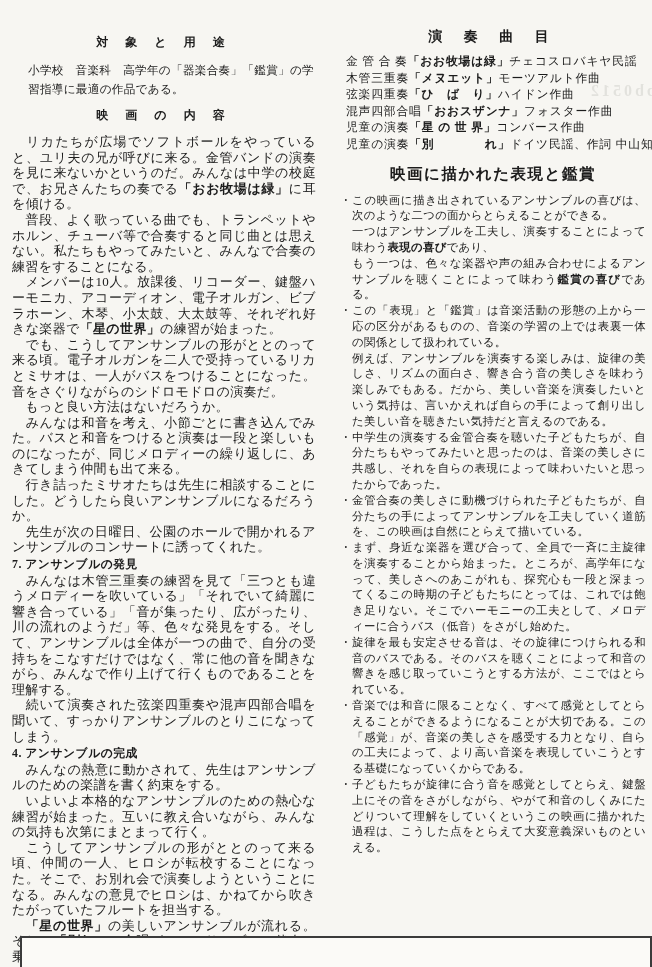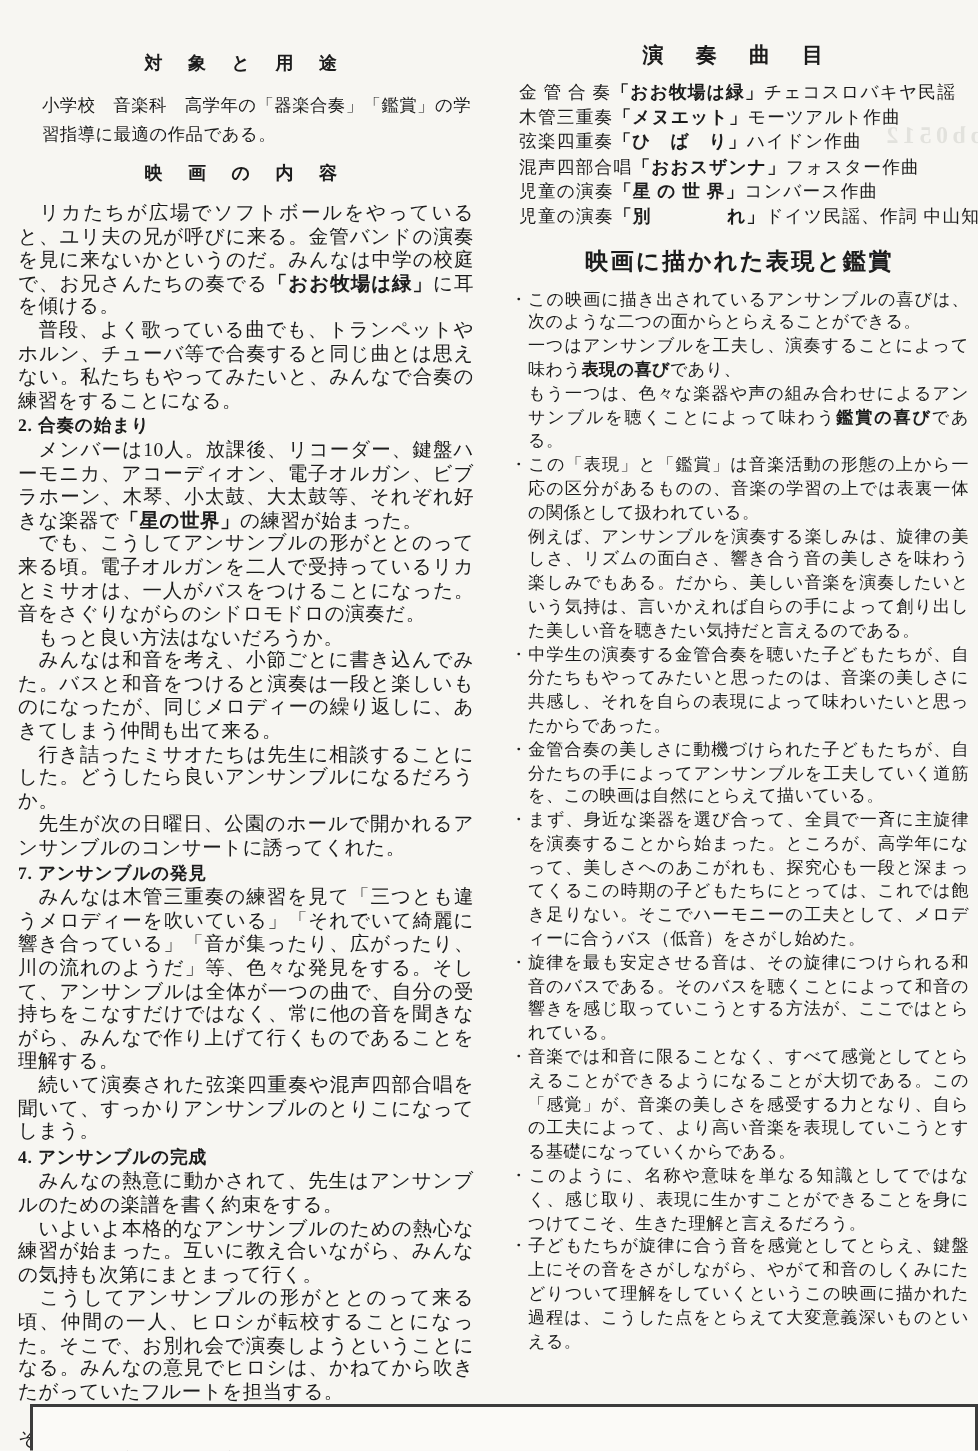"2. 合奏の始まり" div.sec-title { html: <div>2. 合奏の始まり</div> -> none }
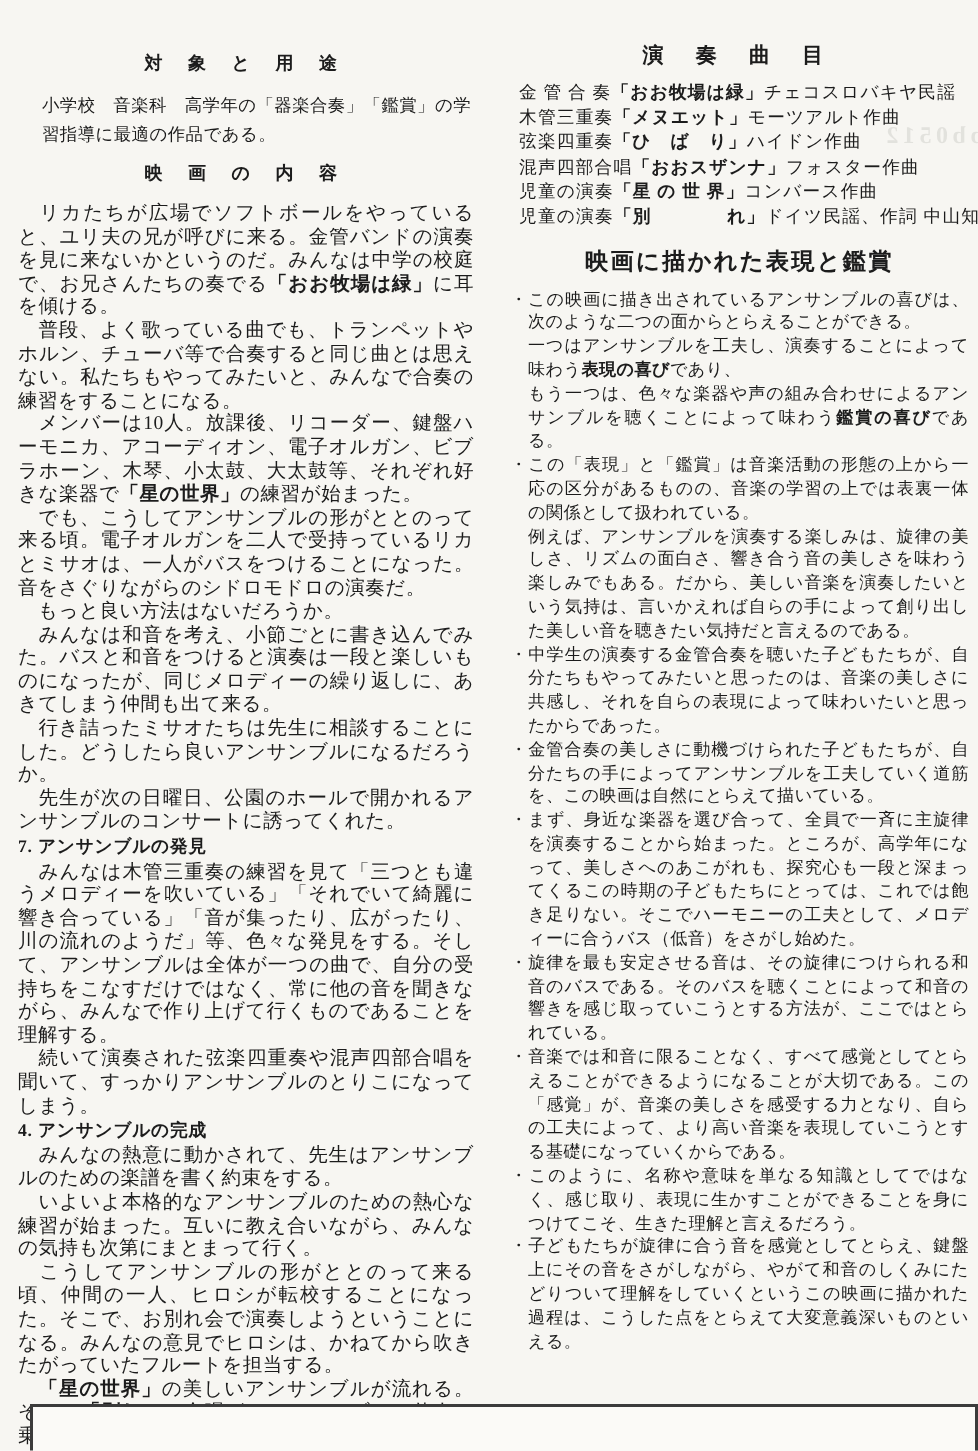"・このように、名称や意味を単なる知識としてではなく、感じ取り、表現に生かすことが" p.blk { html: <p><span>・このように、名称や意味を単なる知識としてではなく、感じ取り、表現に生かすことができることを身につけてこそ、生きた理解と言えるだろう。</span></p> -> none }
